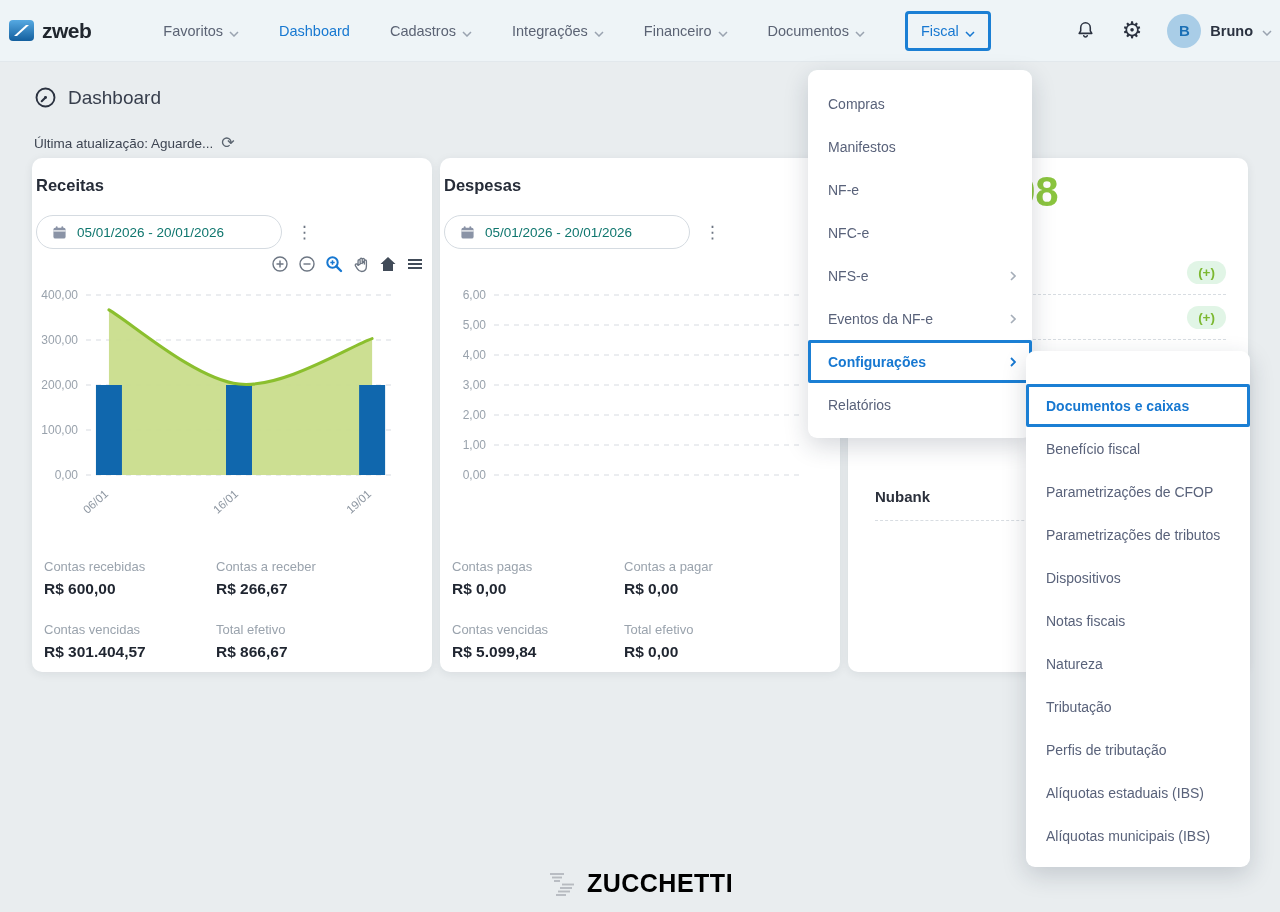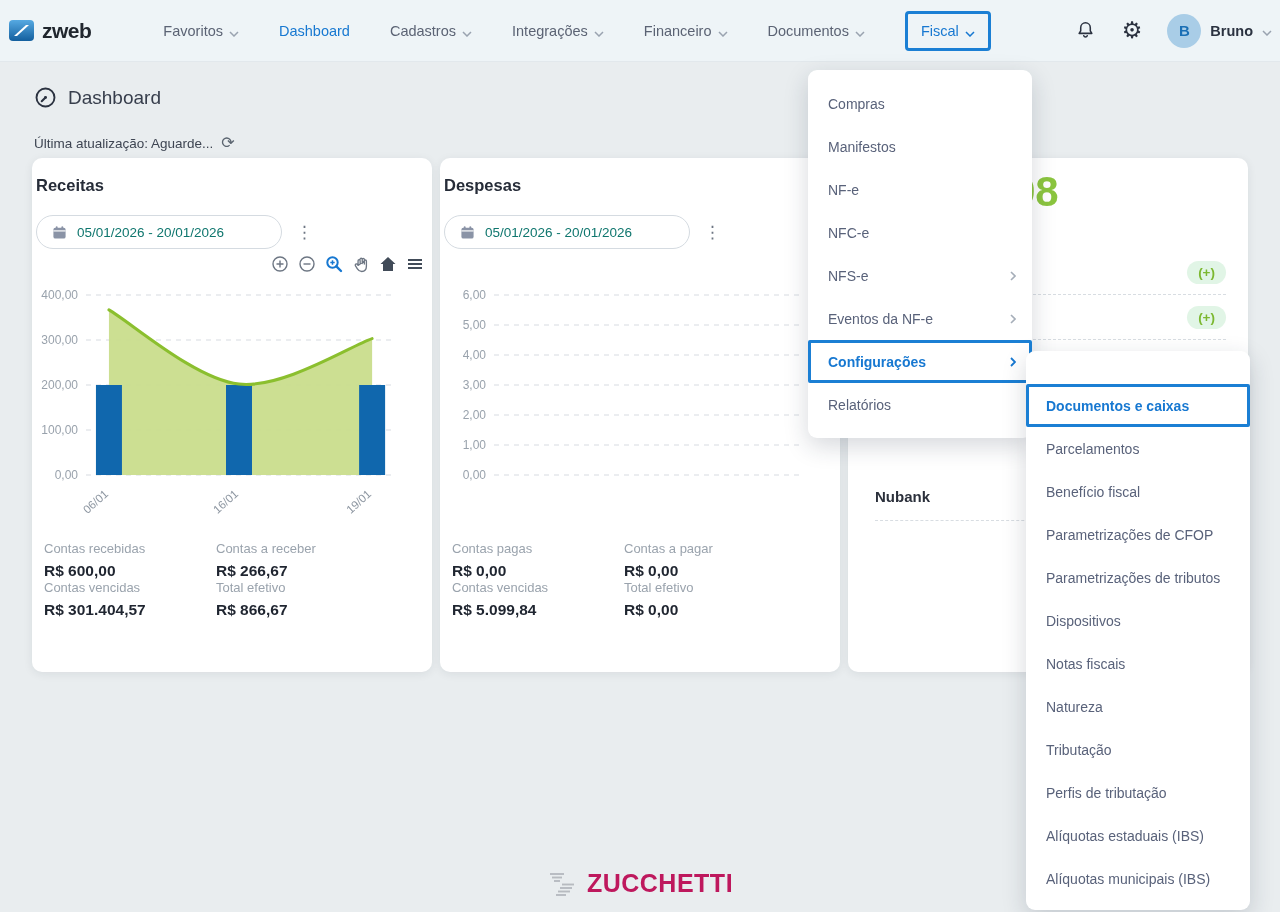"Parcelamentos" div.mi { html: <div> <span>Parcelamentos</span> </div> -> none }
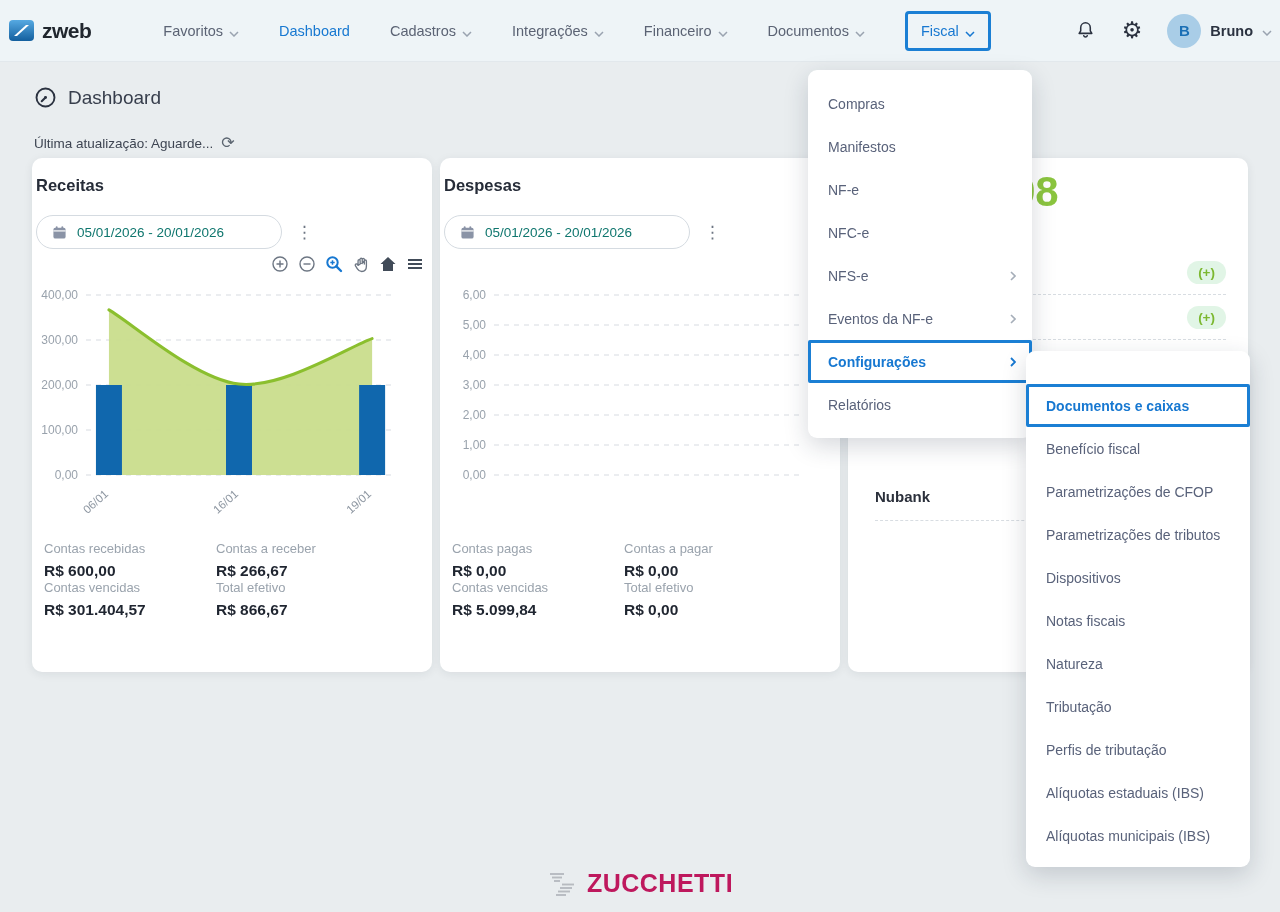"Contas recebidas" .stats { margin-top: 6px -> 24px; row-gap: none -> 24px }
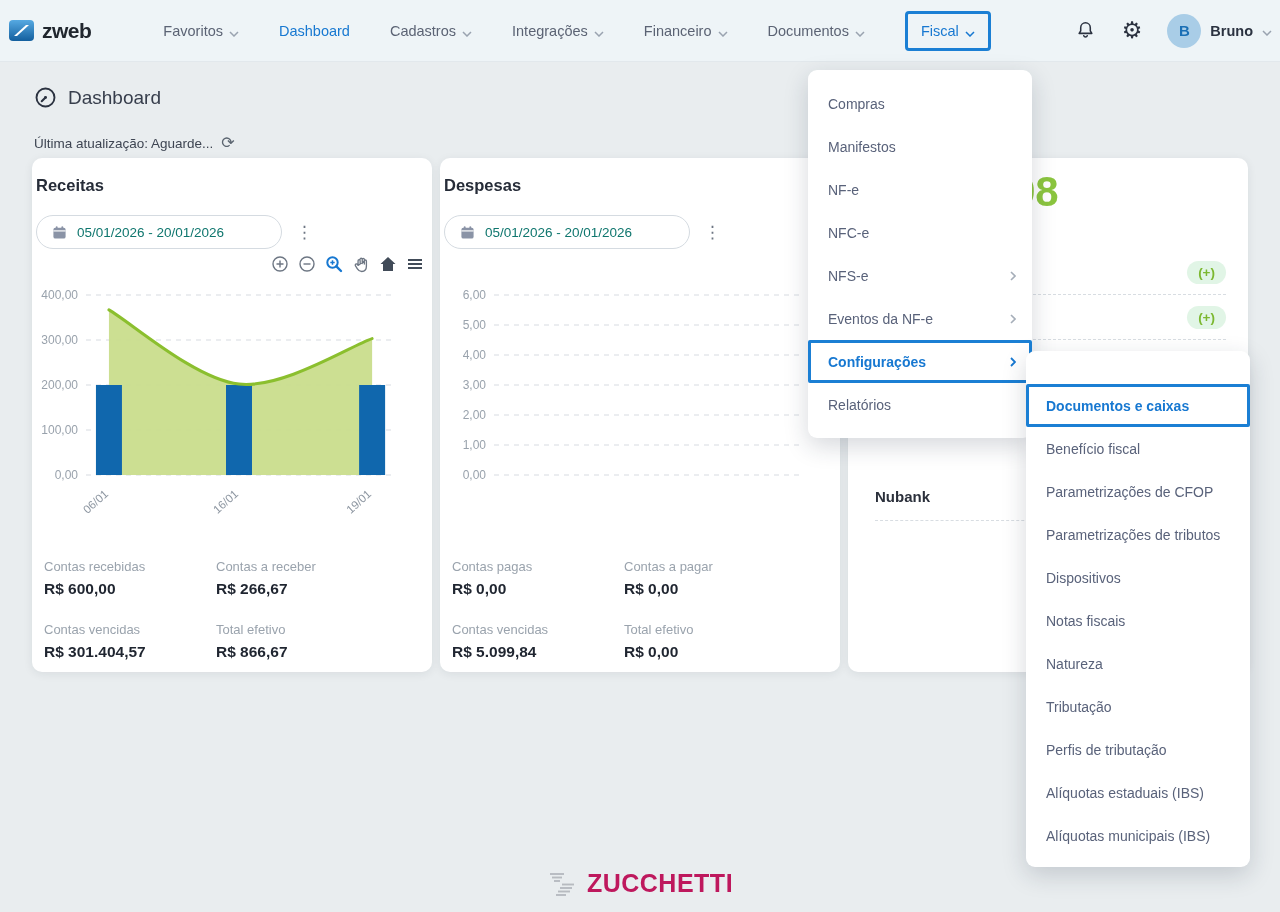"ZUCCHETTI" .footer-text { color: #be185d -> #000000 }
